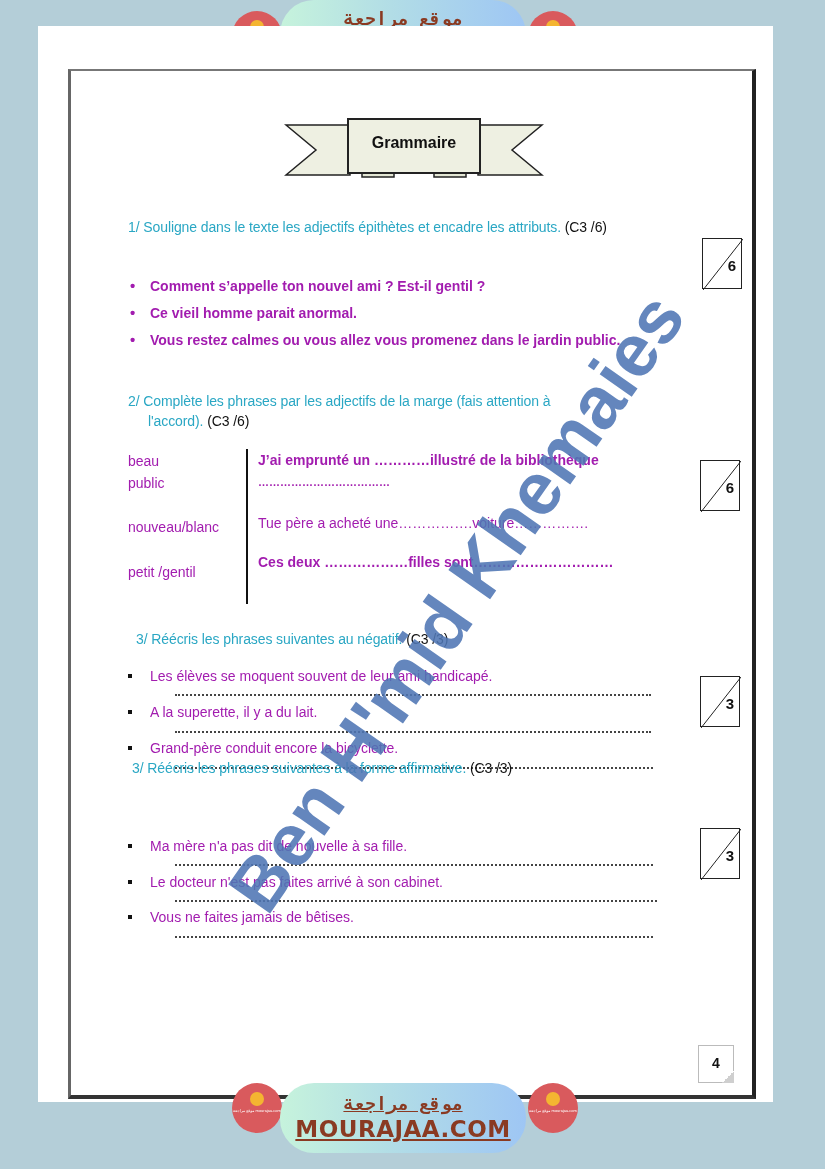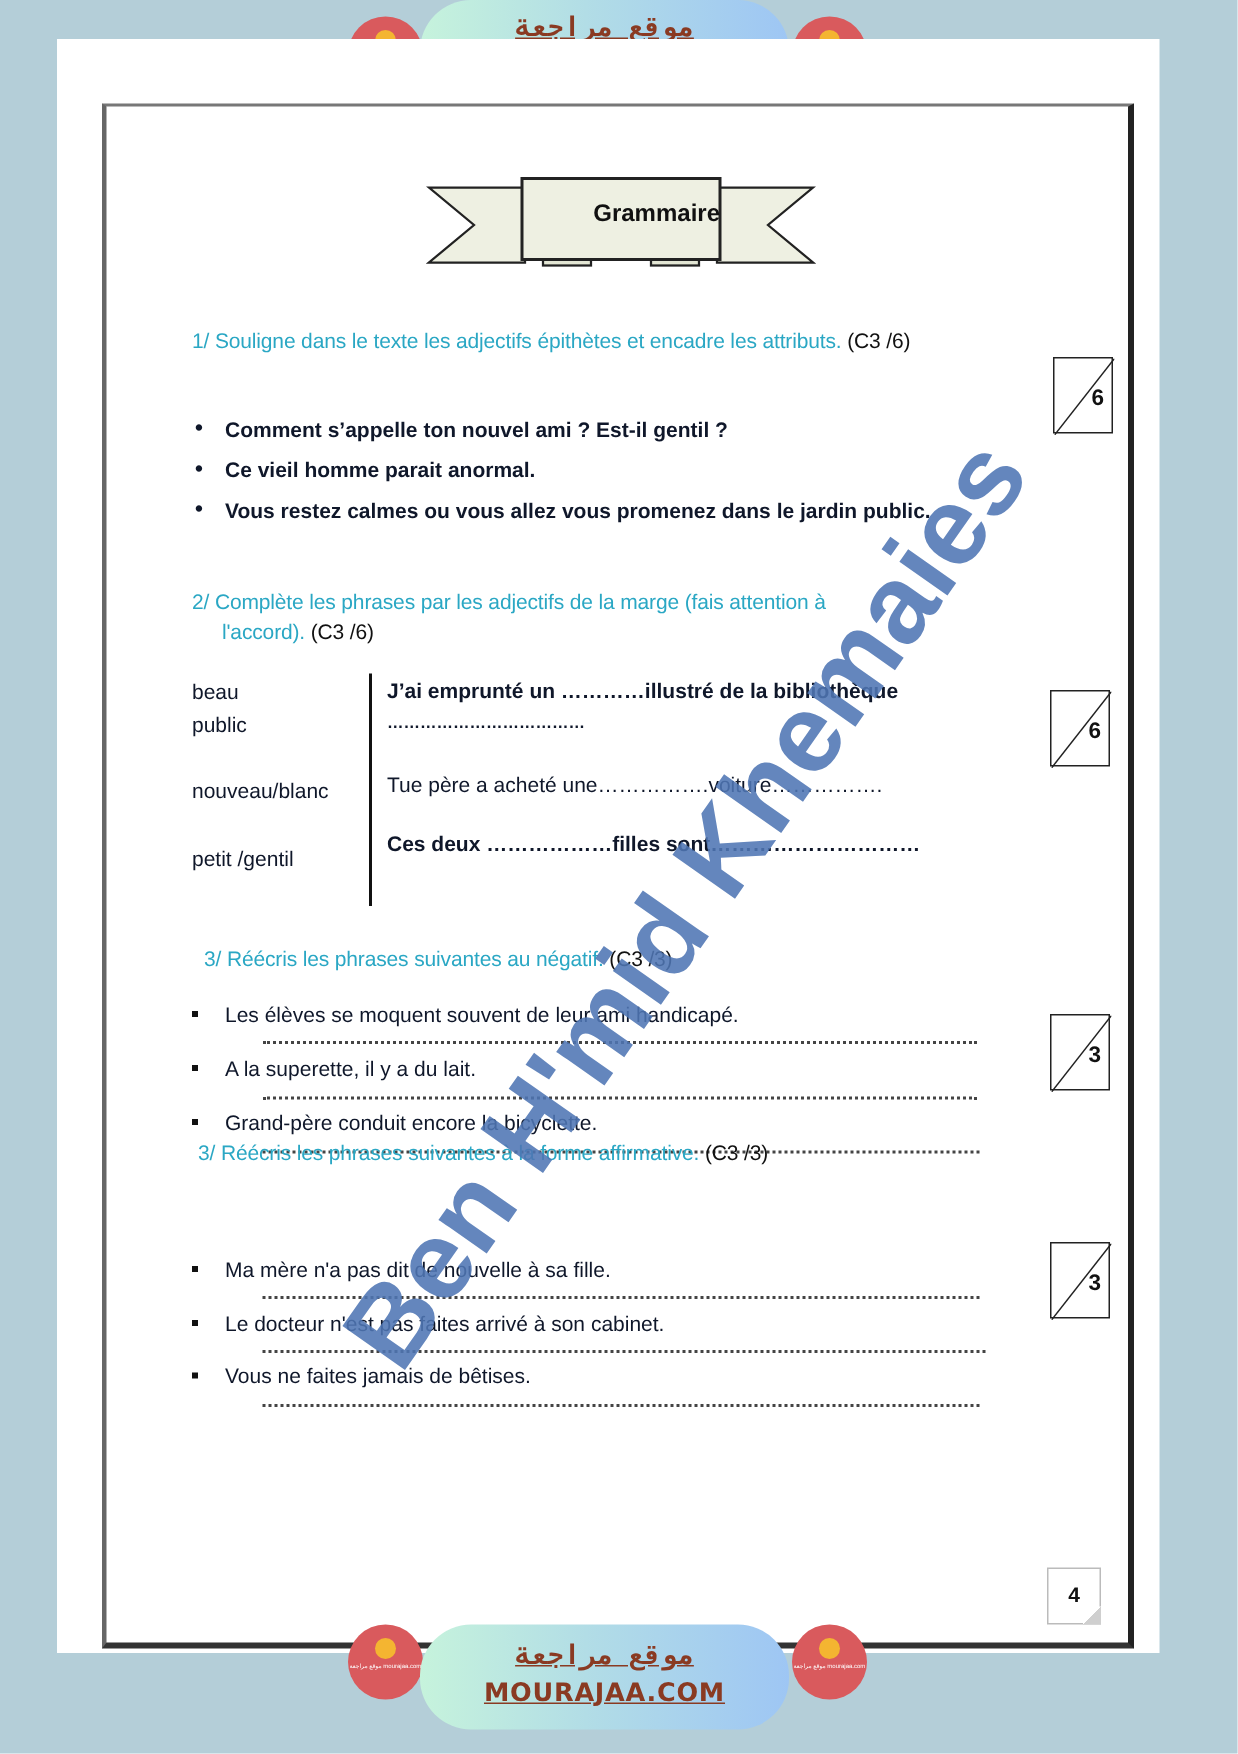"Grammaire" div { text-align: right -> center }
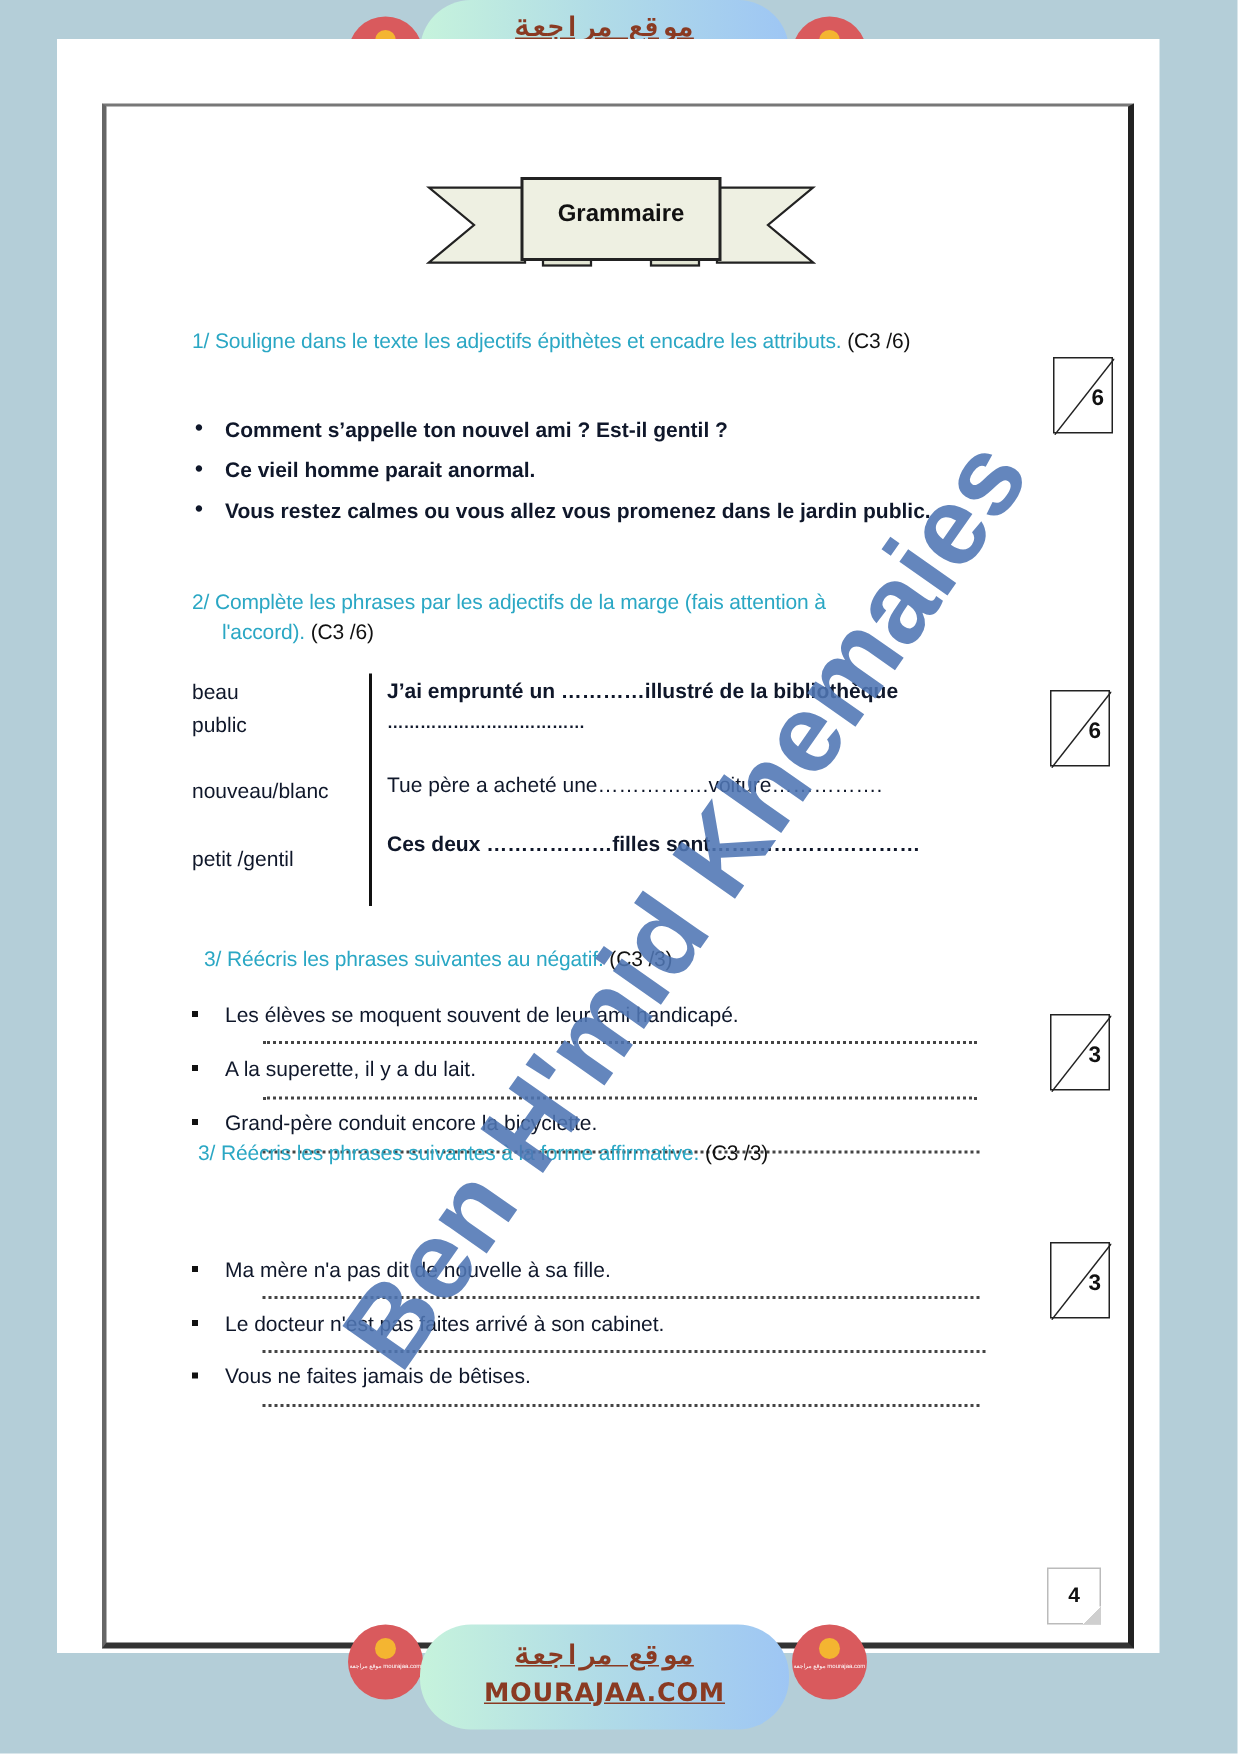"Comment s’appelle ton nouvel ami" .line { color: #0f172a -> #a21caf }
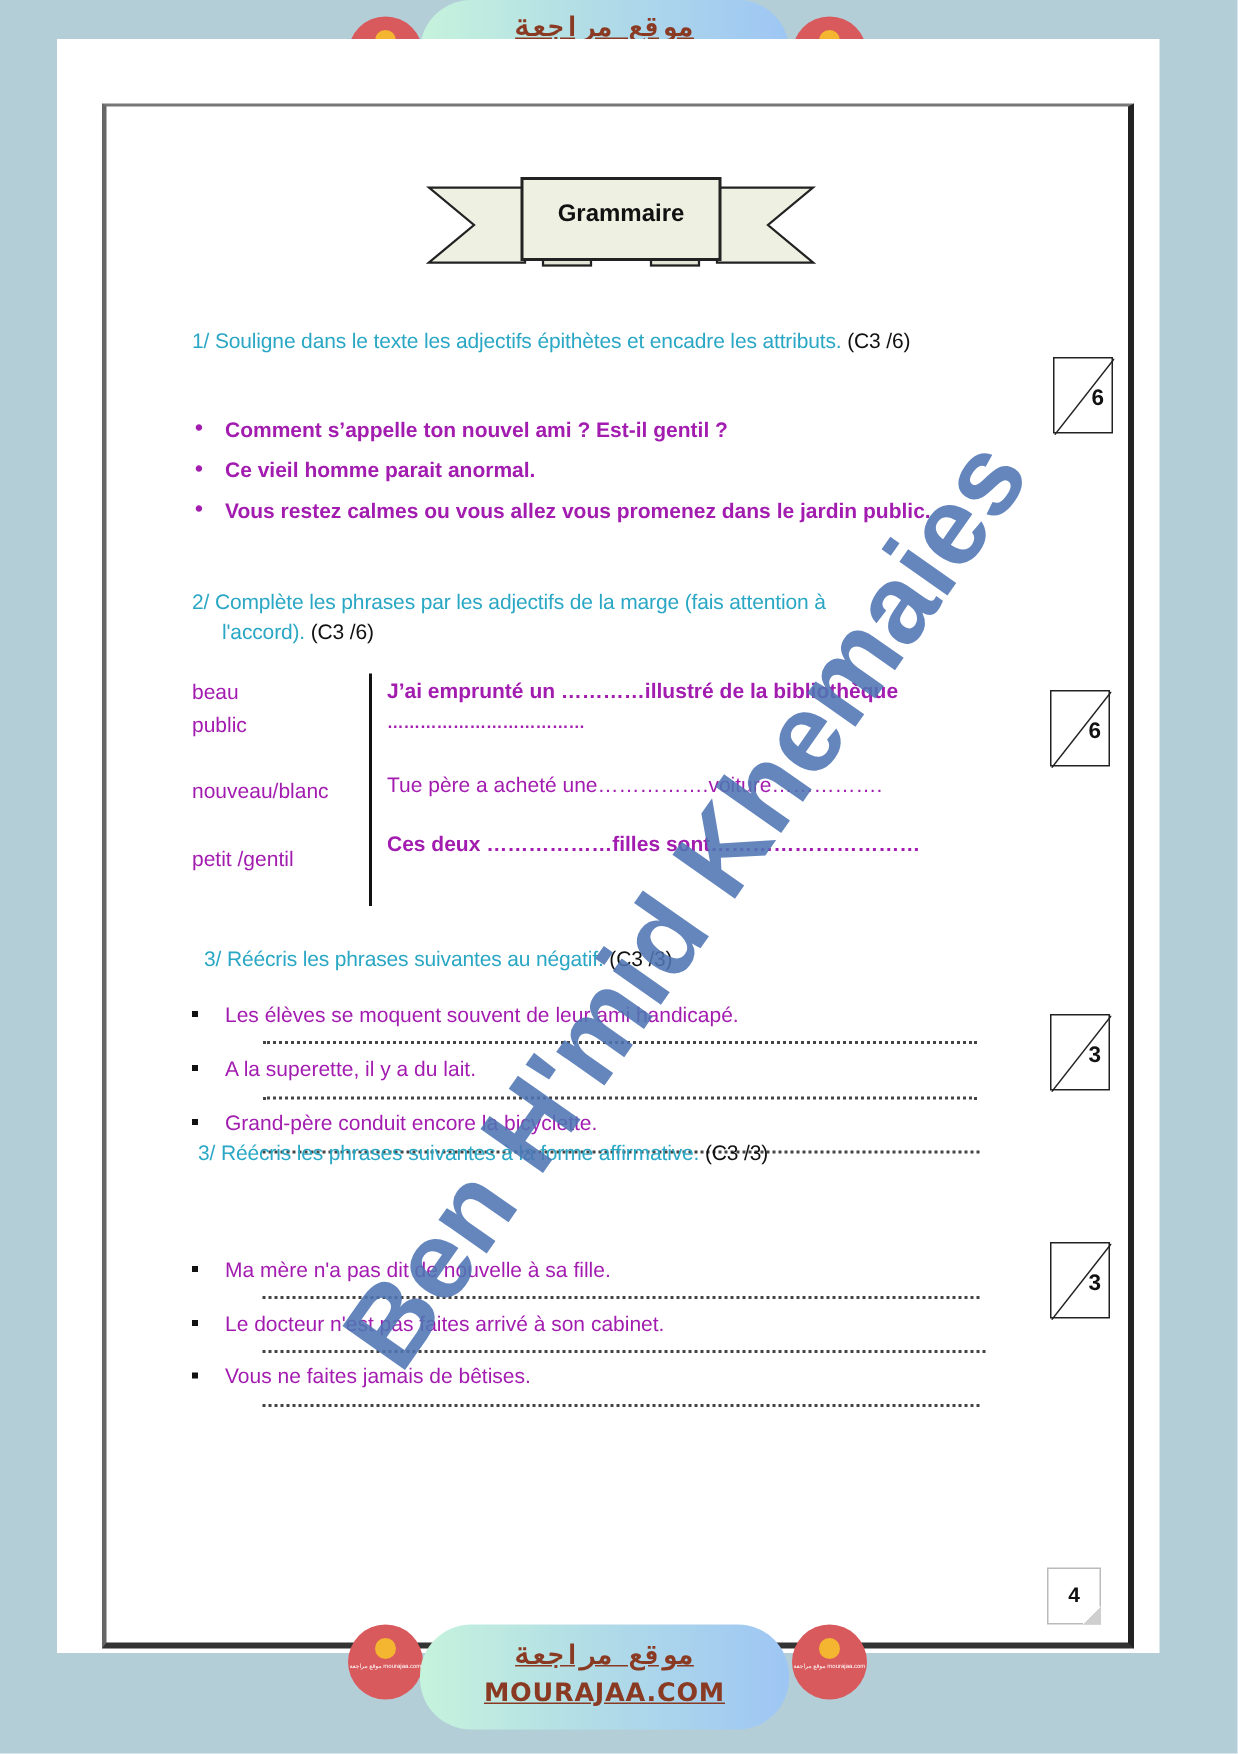"MOURAJAA.COM" .brand .en { font-size: 17px -> 23px }
